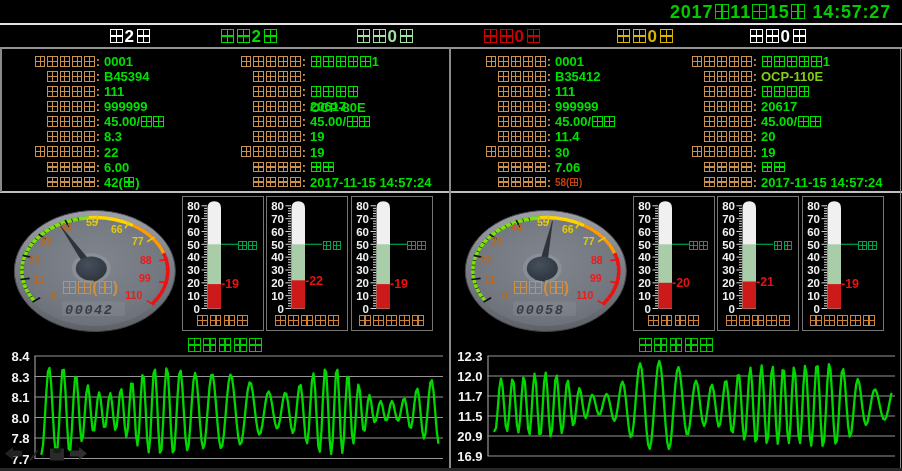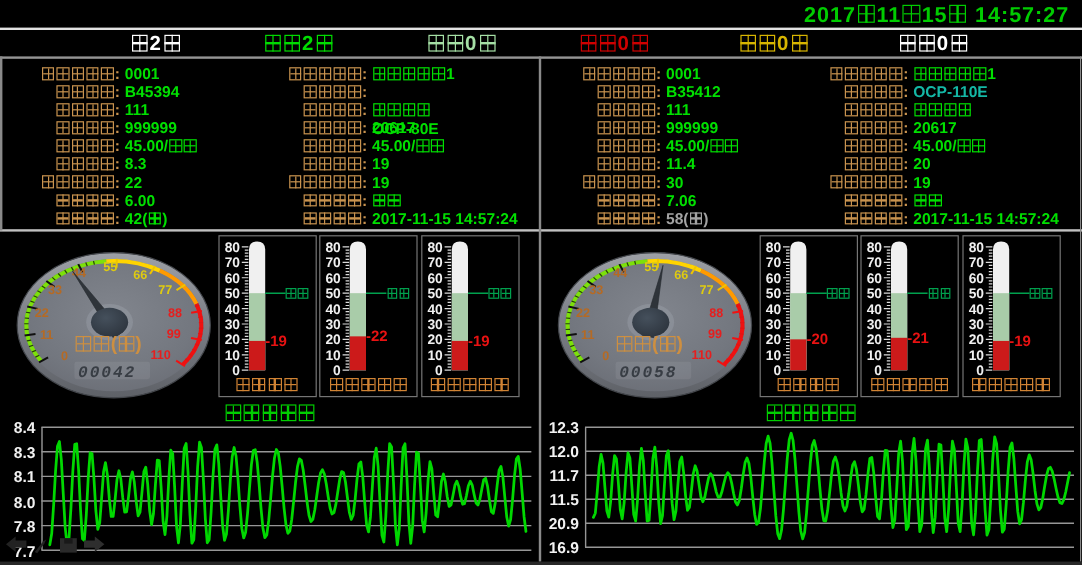"OCP-110E" div.a { color: #14b8a6 -> #84cc16 }
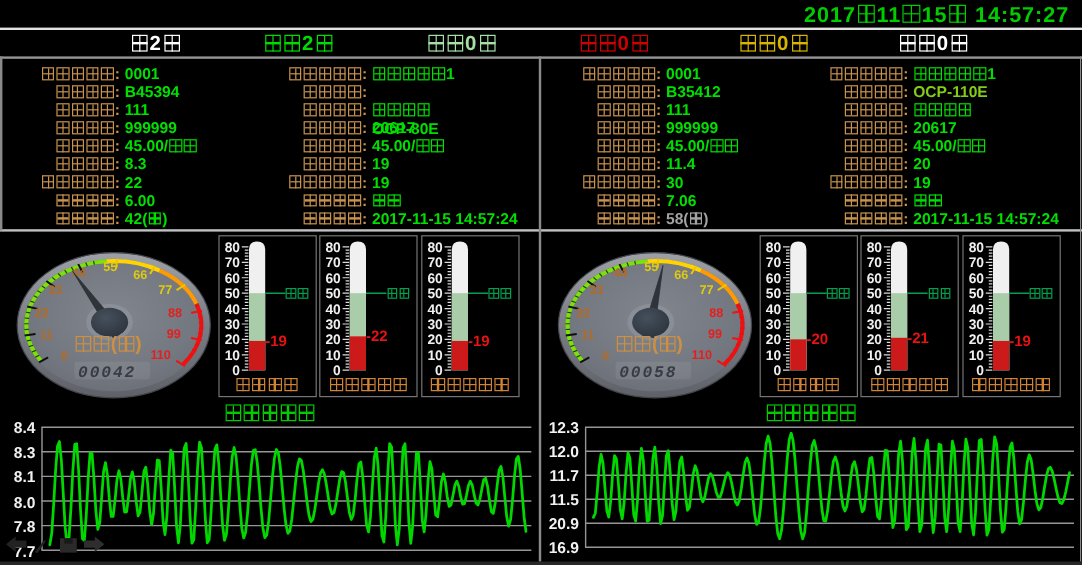"58( )" div.a { color: #a3a3a3 -> #c2410c; font-size: 13px -> 10px }
